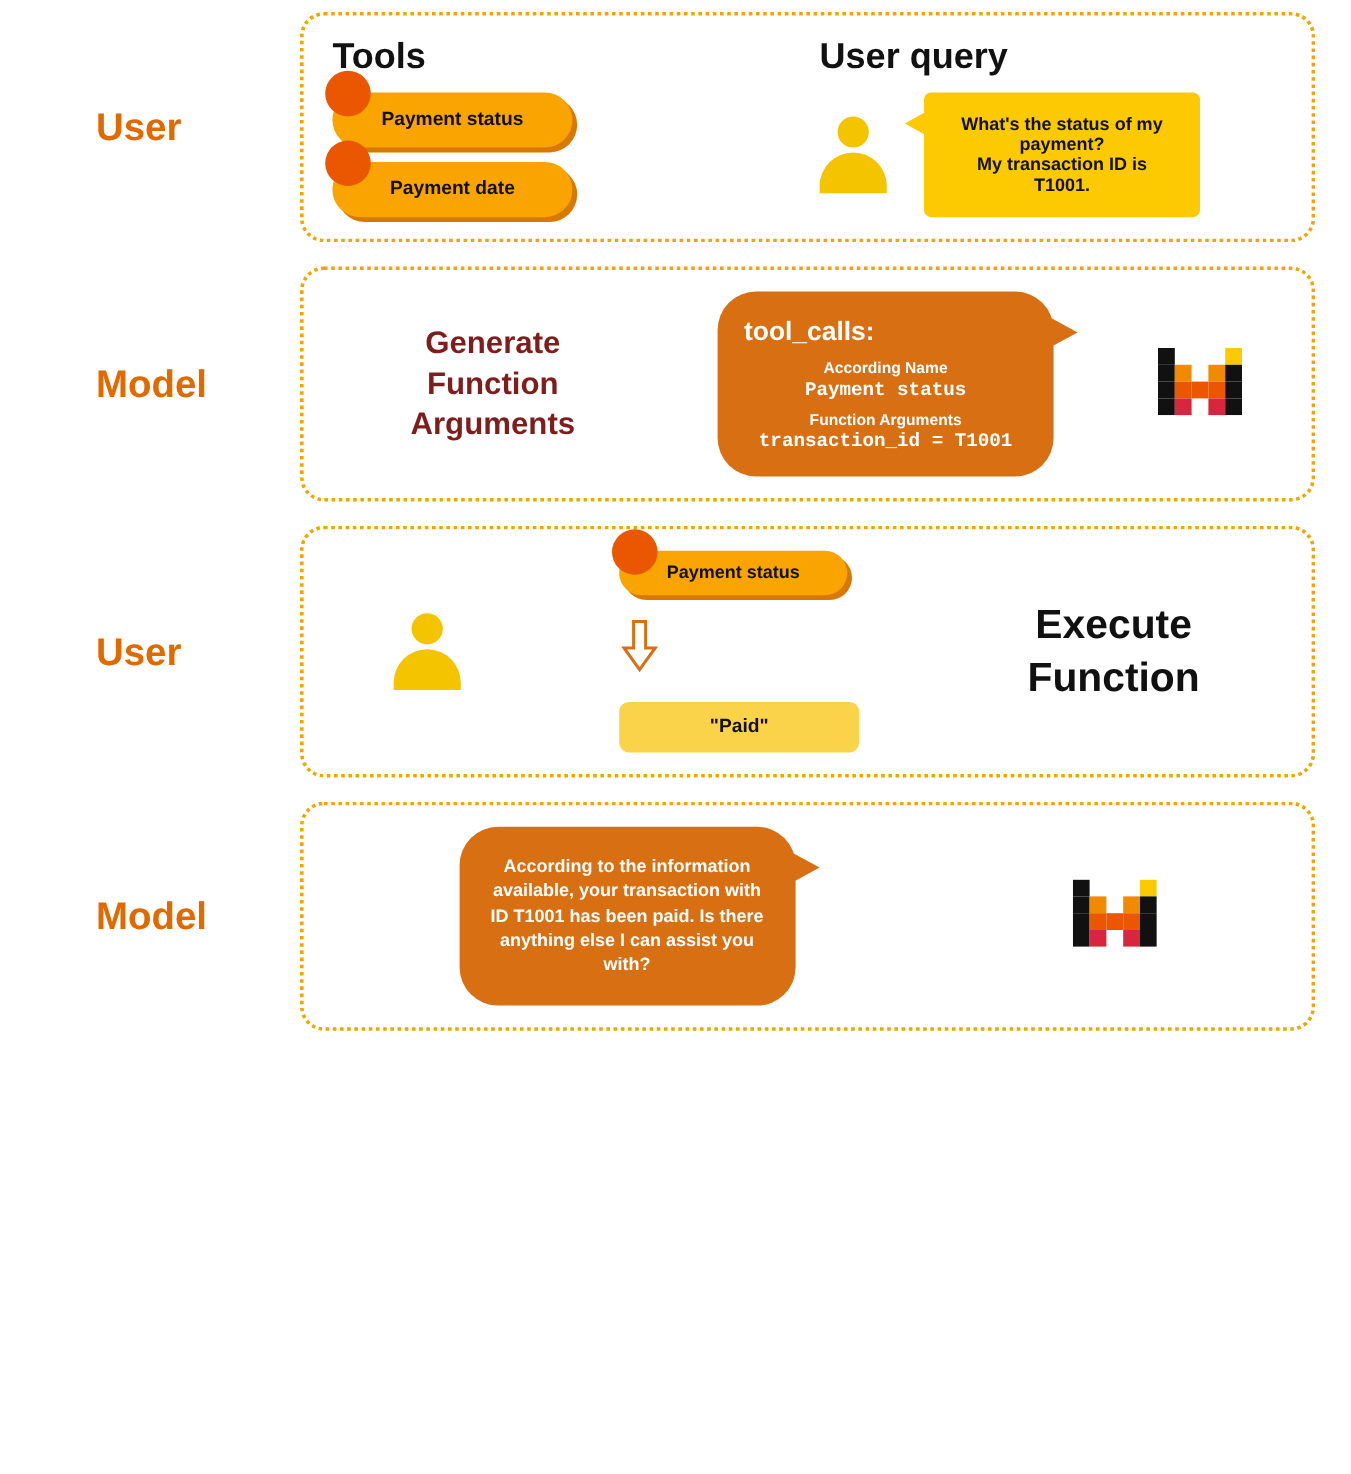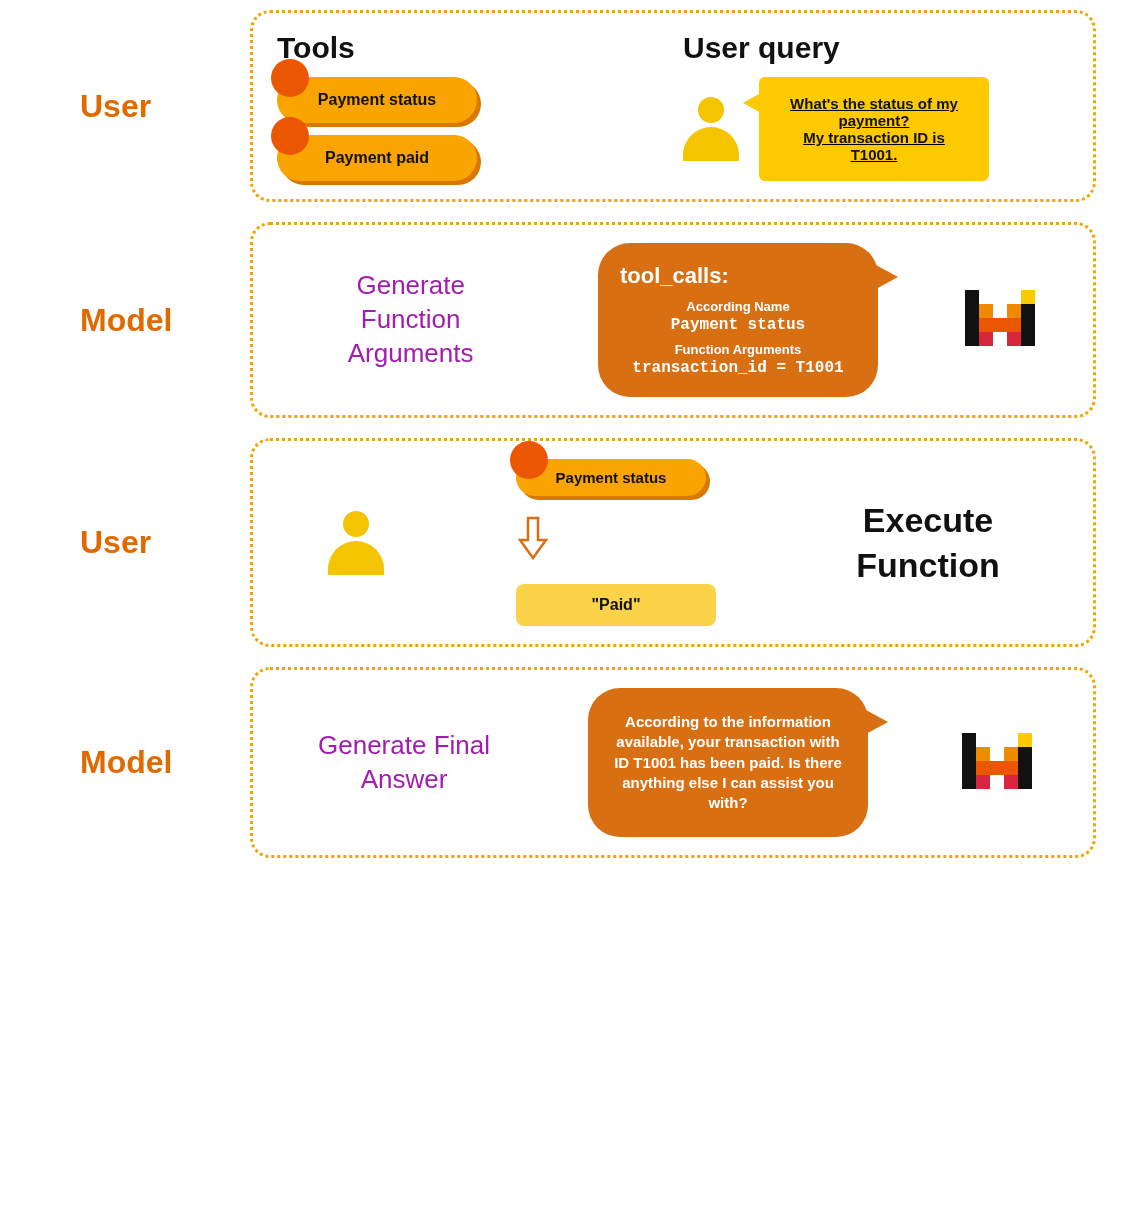"What's the status of my" .hgroup { gap: 20px -> 31px; text-decoration: underline -> none }
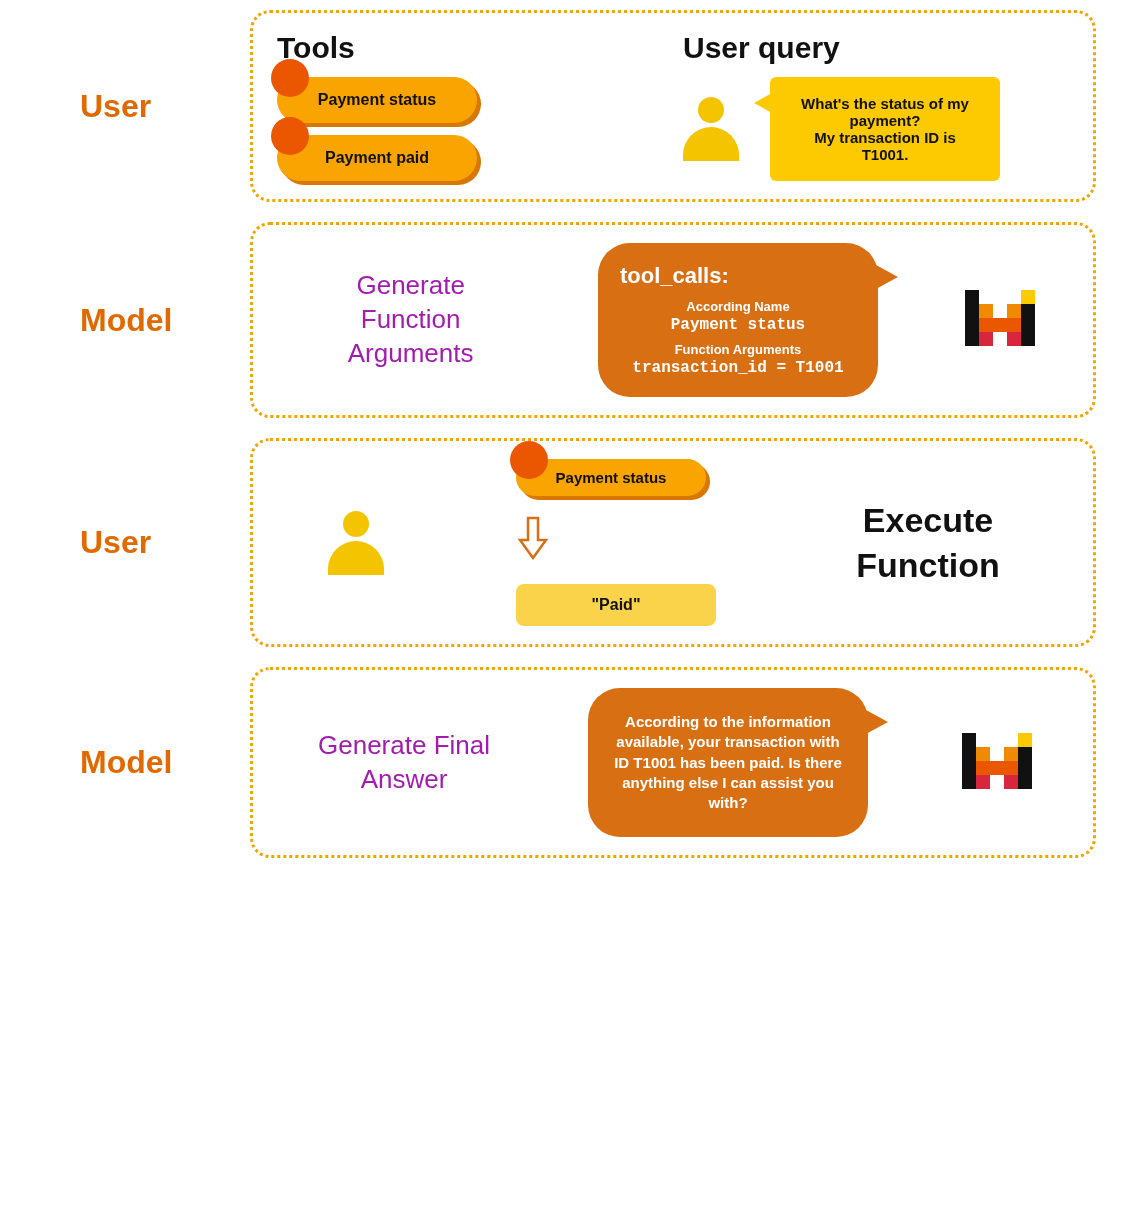"Payment paid" span { text: paid -> date }
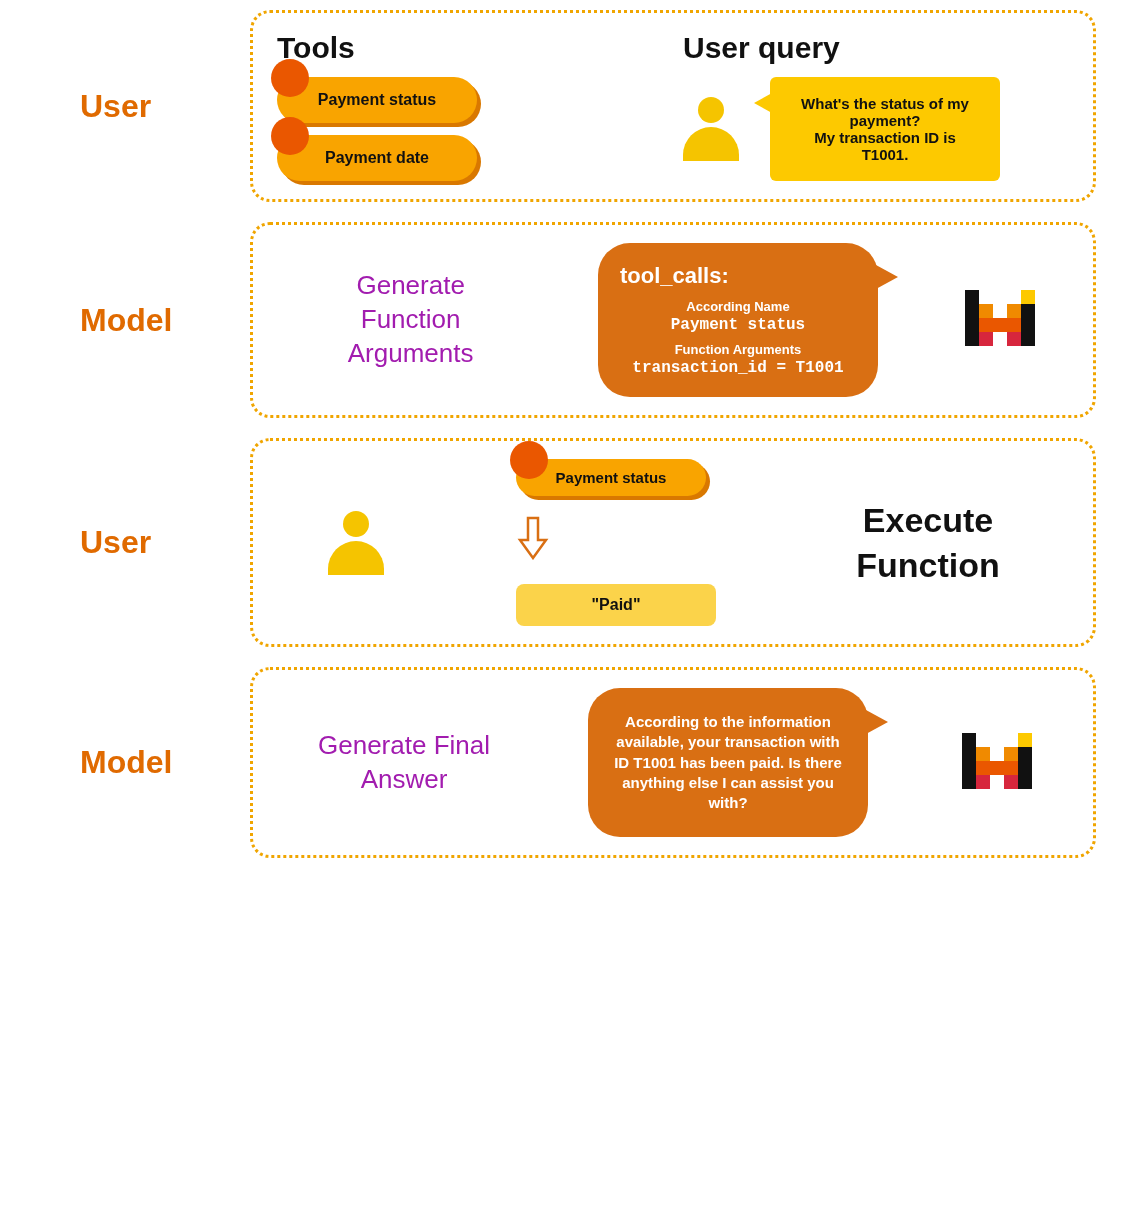"Generate Function Arguments" .gen-text { color: #a21caf -> #7f1d1d; font-weight: 400 -> 700 }
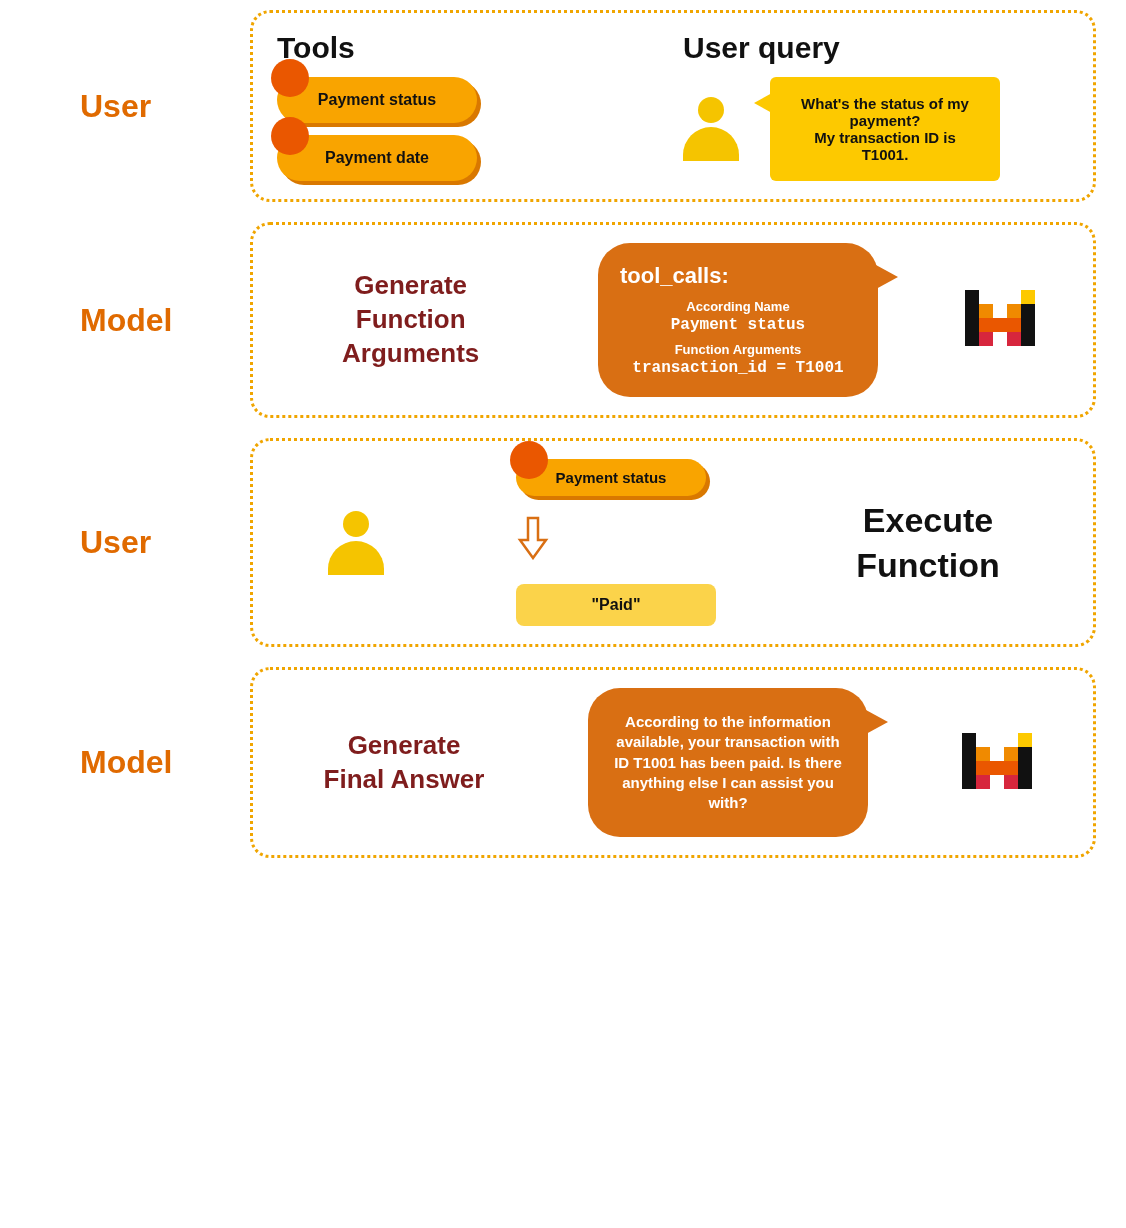"Generate Final Answer" div.gen-text { html: <div>Generate Final Answer</div> -> none }
